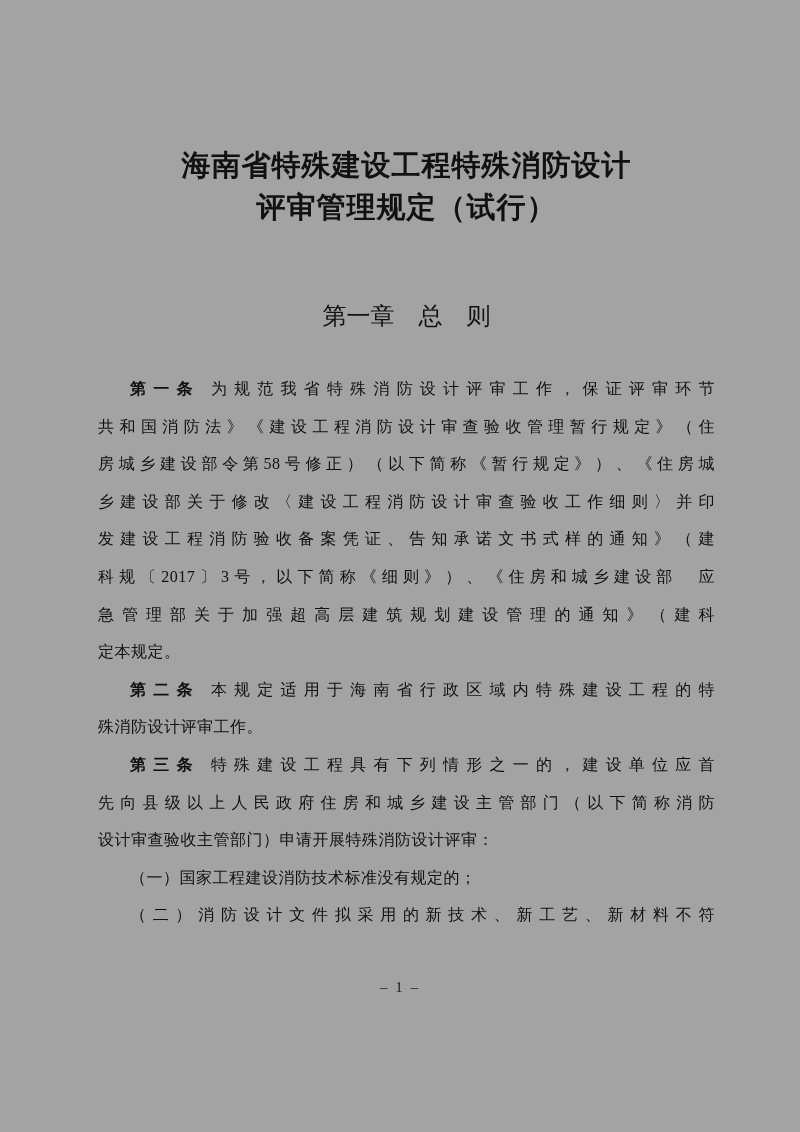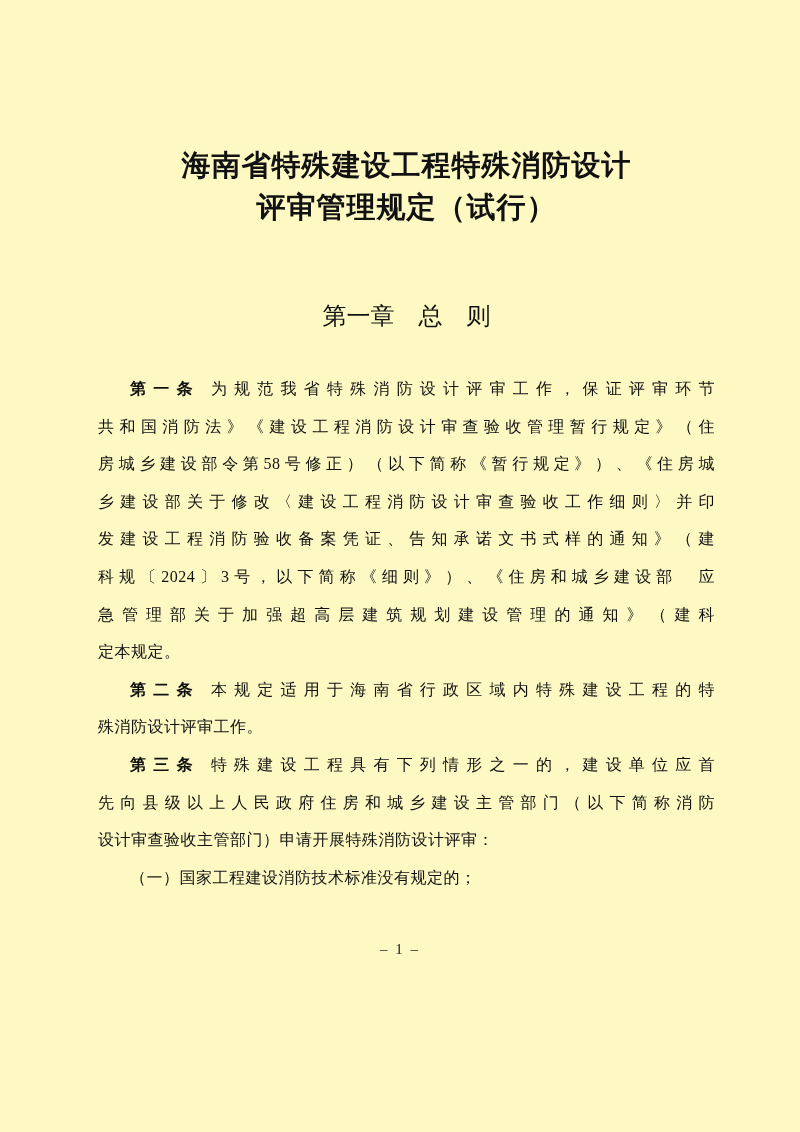"海南省特殊建设工程特殊消防设计" .page { background: #fef9c3 -> #a3a3a3 }
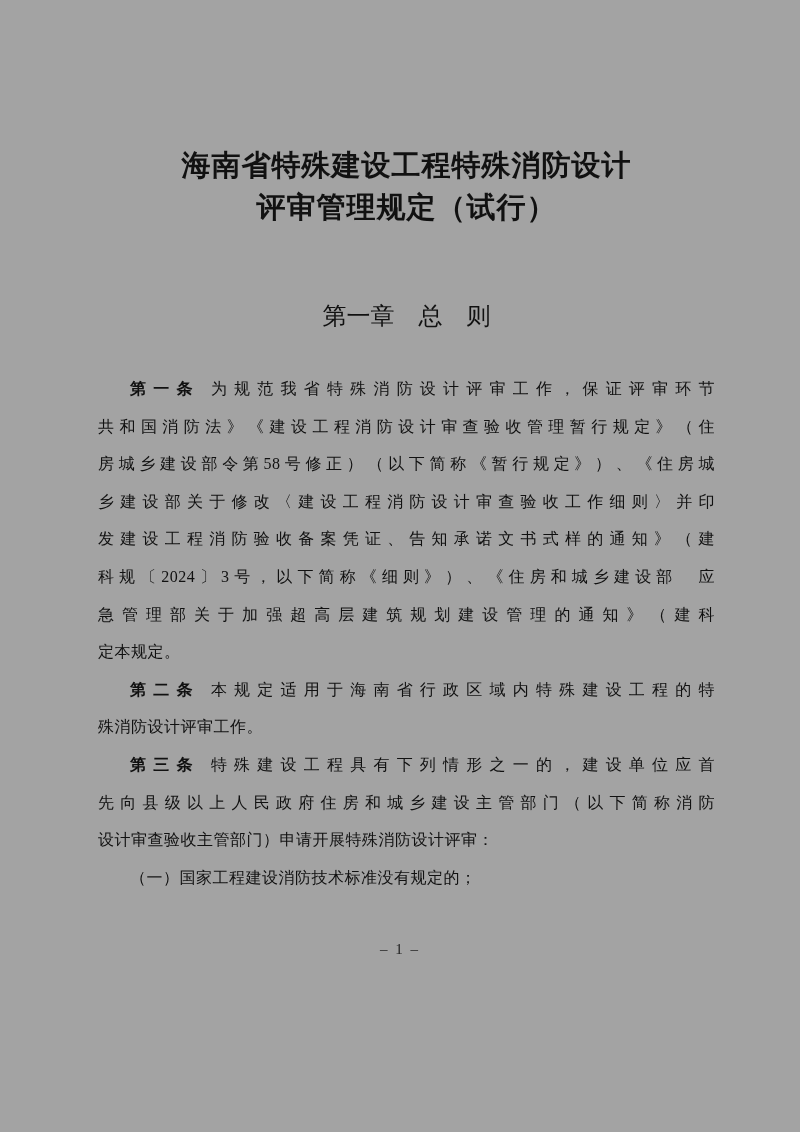"科规〔2024〕3号，以下简称《细则》）、《住房和城乡建设部 应" div.line { text: 2024 -> 2017 }
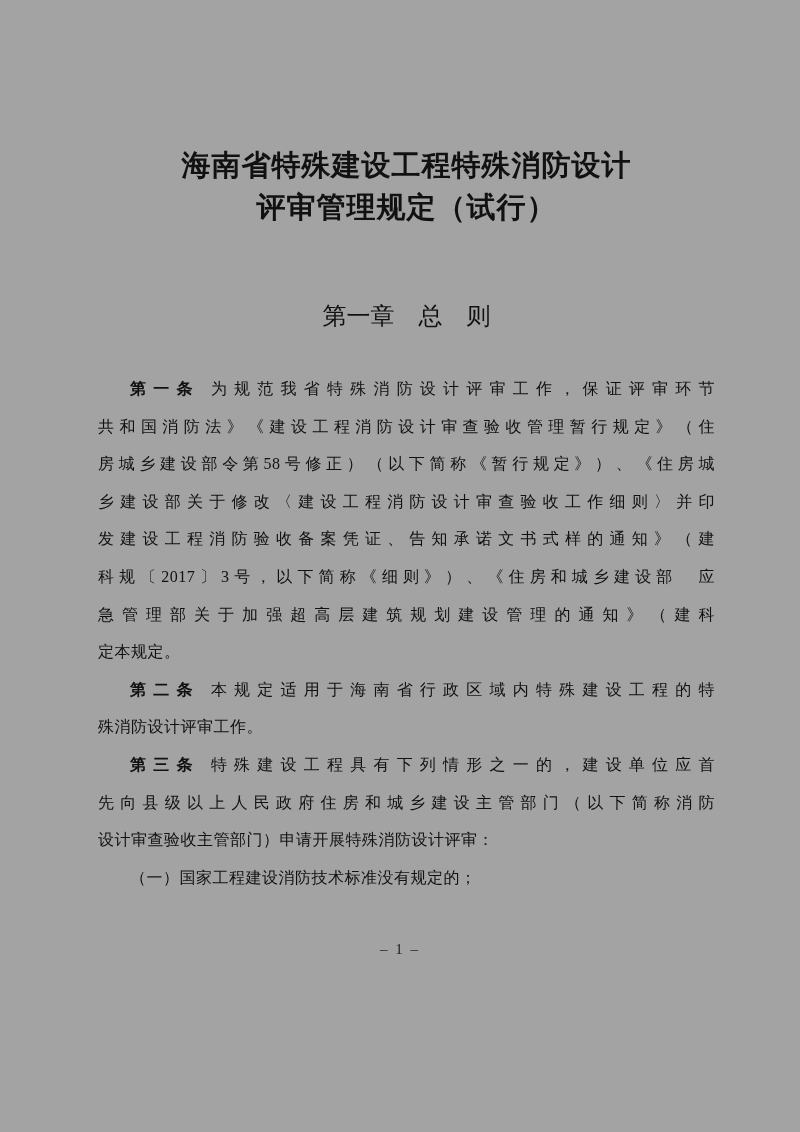"（二）消防设计文件拟采用的新技术、新工艺、新材料不符" div.line { html: none -> <div>（二）消防设计文件拟采用的新技术、新工艺、新材料不符</div> }
